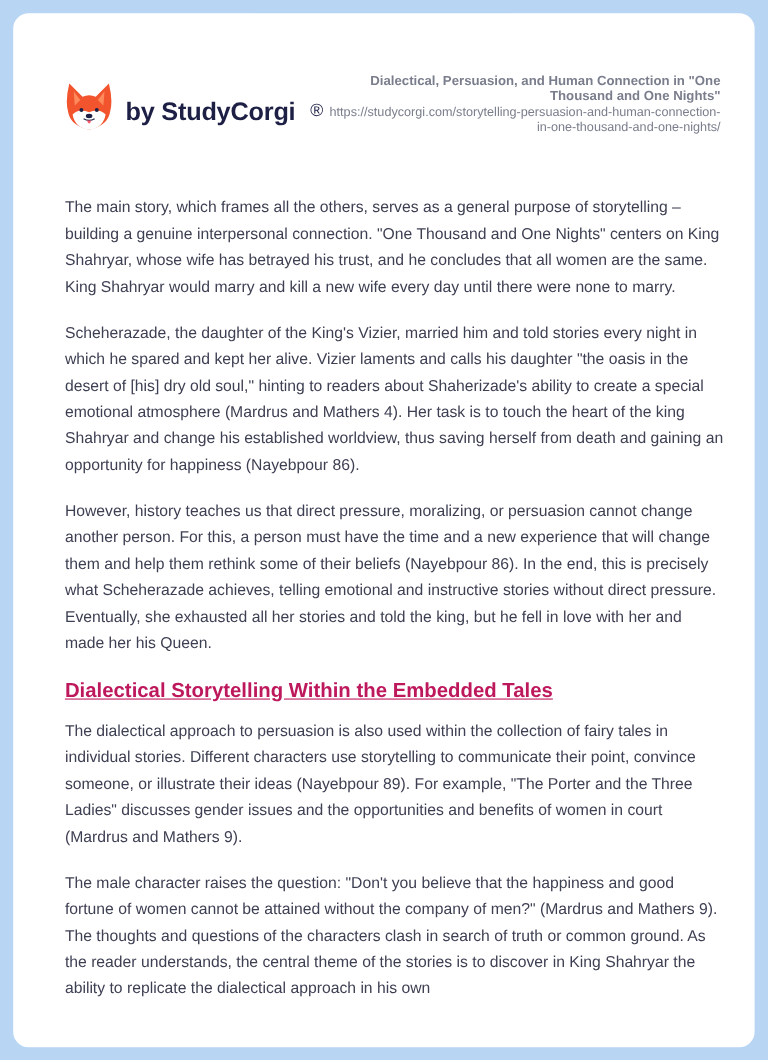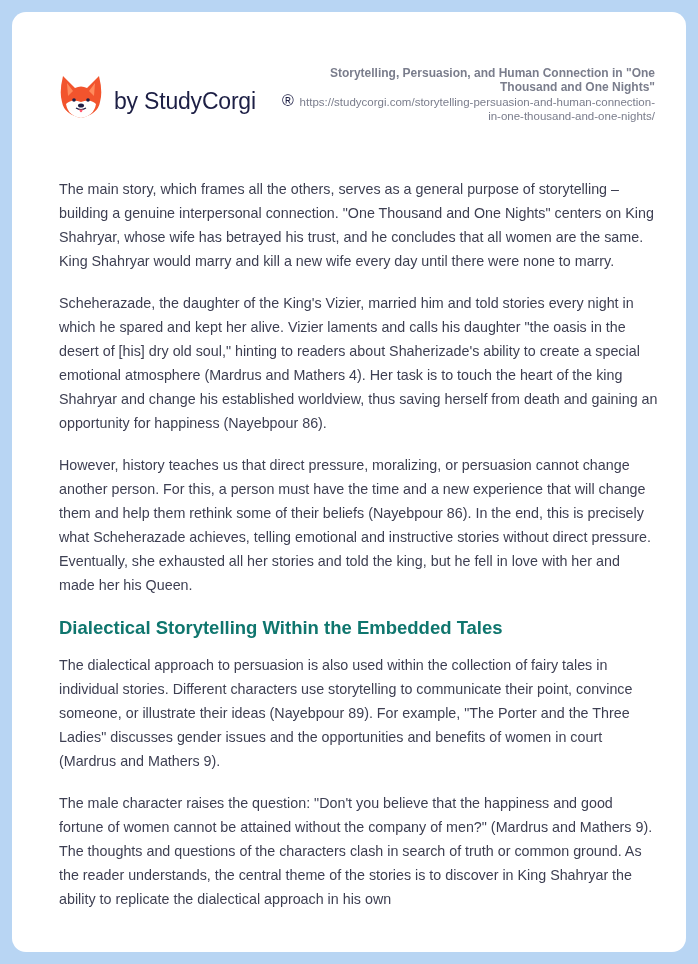"Storytelling, Persuasion, and Human" div.meta-title { text: Storytelling -> Dialectical }
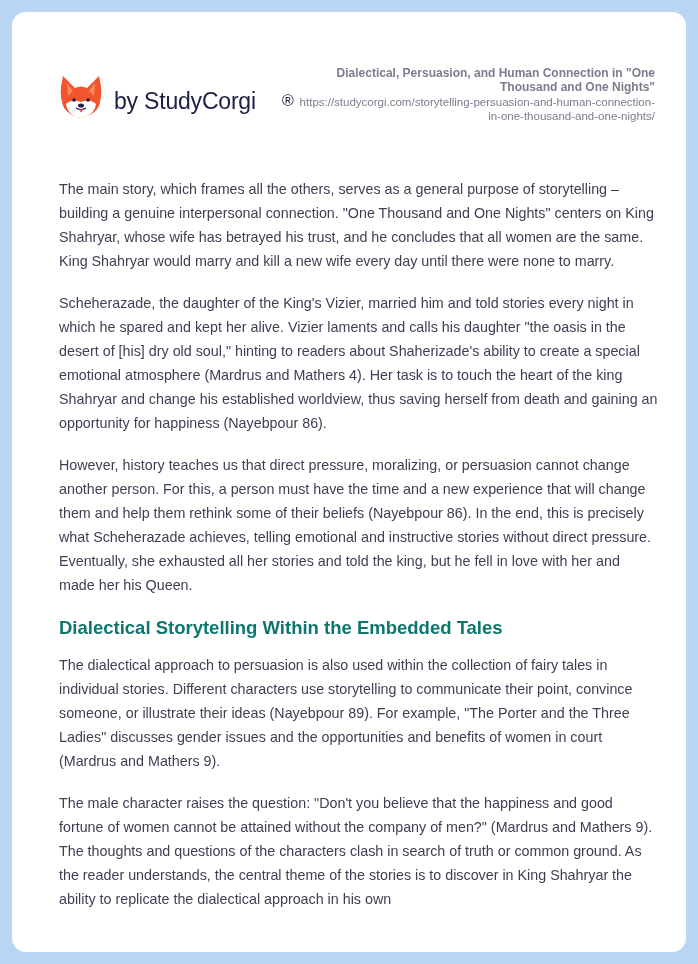"by StudyCorgi" .logo-text { font-weight: 400 -> 700 }
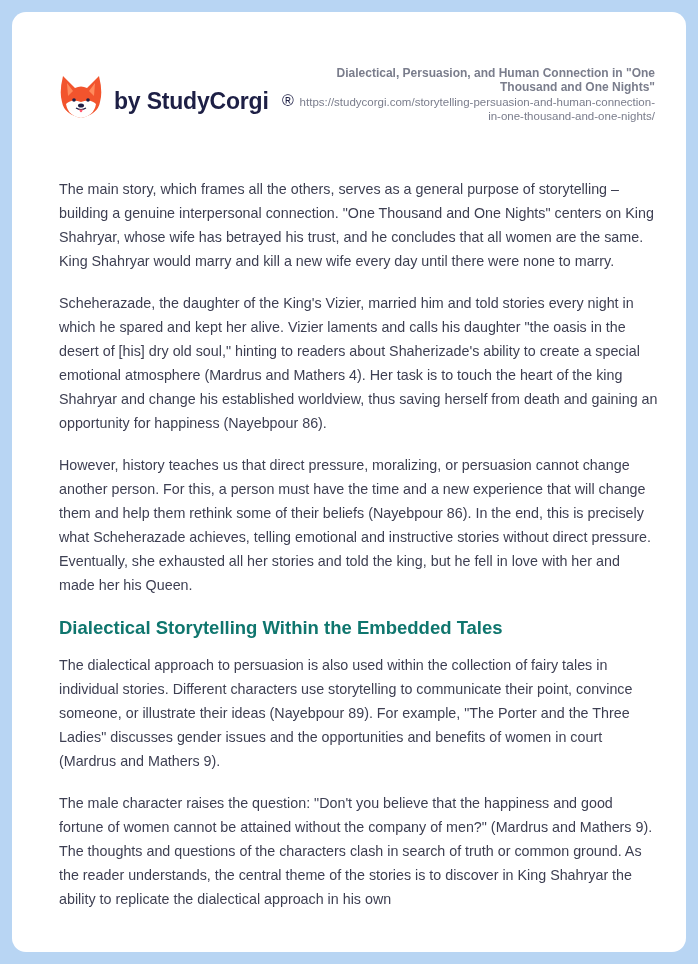"Dialectical Storytelling Within the" .content h2 { color: #0f766e -> #be185d; text-decoration: none -> underline }
